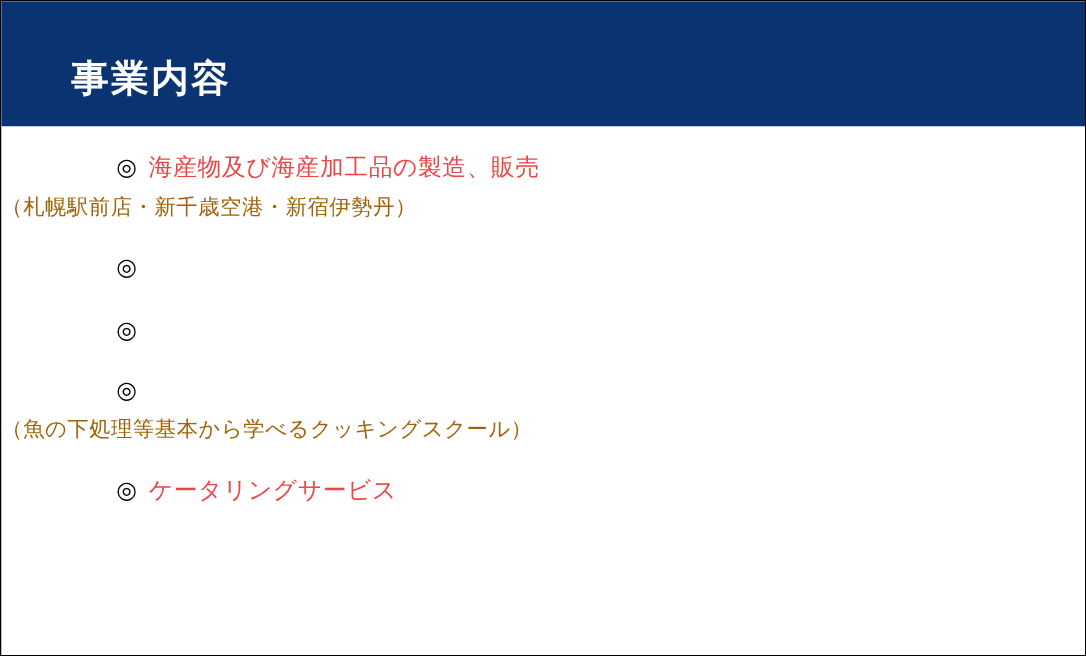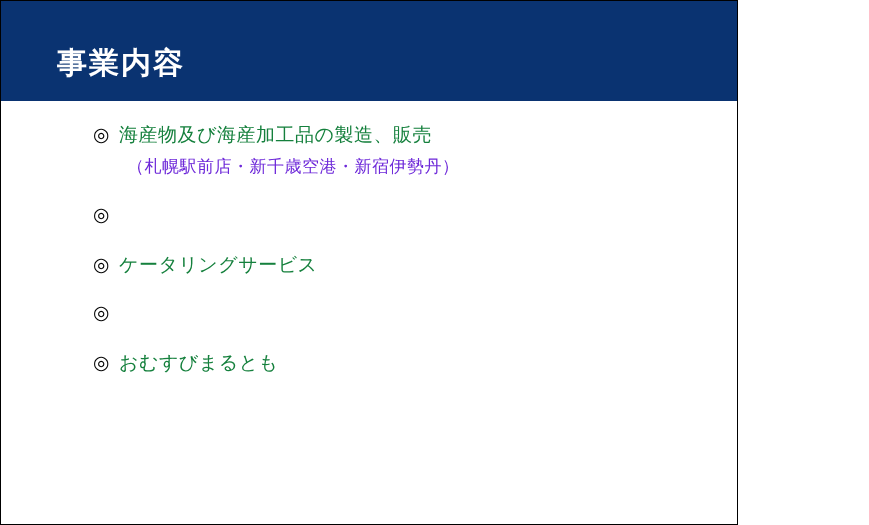"事業内容" .slide { width: 738px -> 869px }
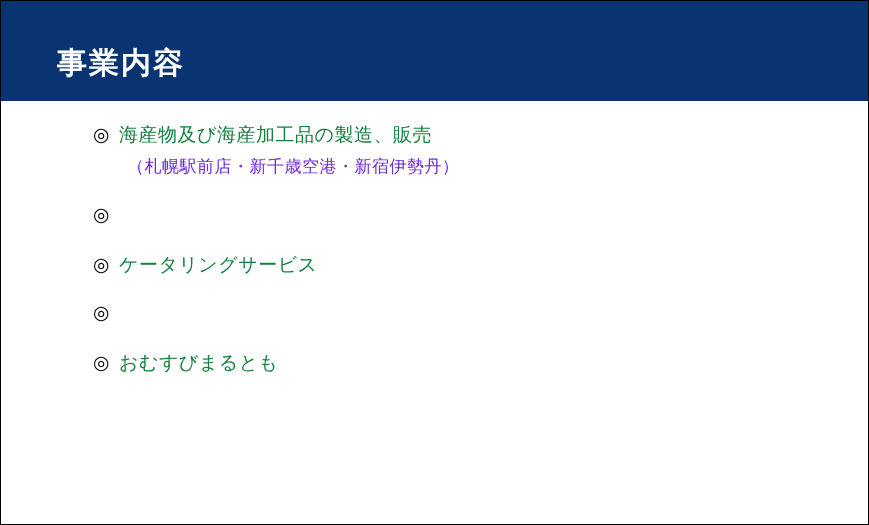"海産物及び海産加工品の製造、販売" .item-text { color: #15803d -> #ef4444 }
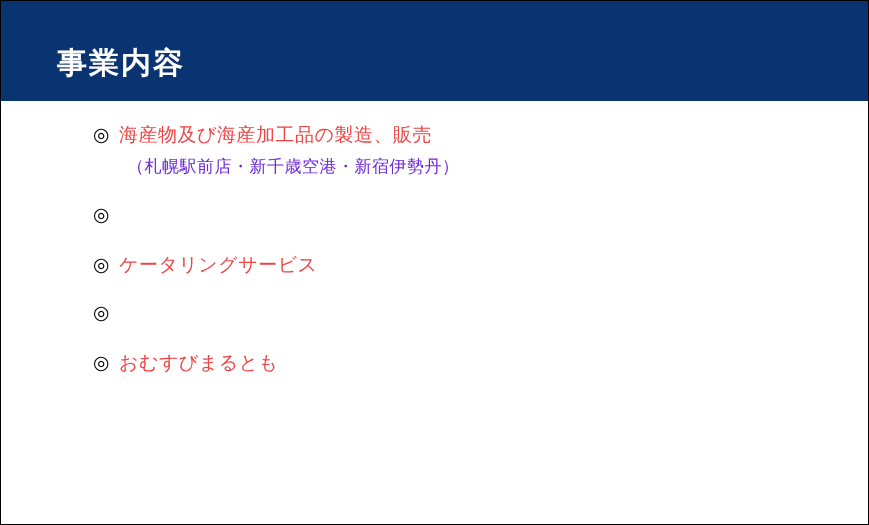"（札幌駅前店・新千歳空港・新宿伊勢丹）" .item-sub { color: #6d28d9 -> #a16207; padding-left: 126px -> none }
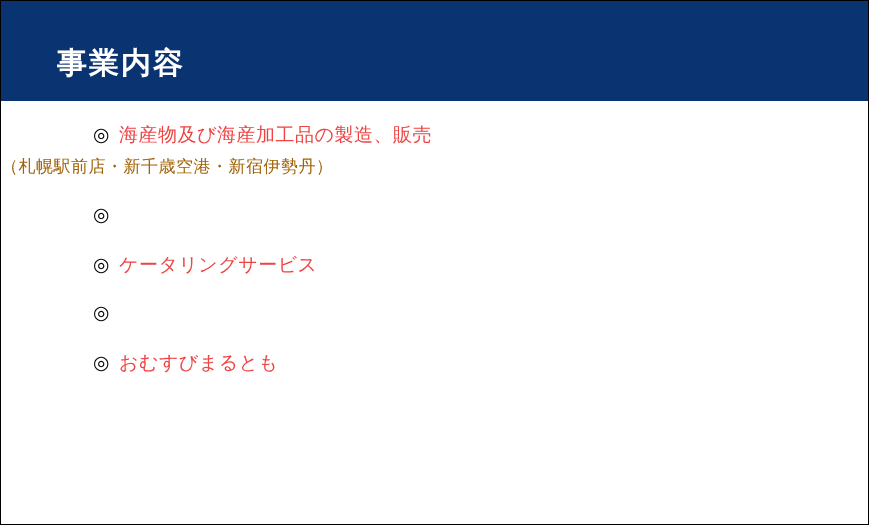"ケータリングサービス" span.item-text { html: <span>ケータリングサービス</span> -> none }
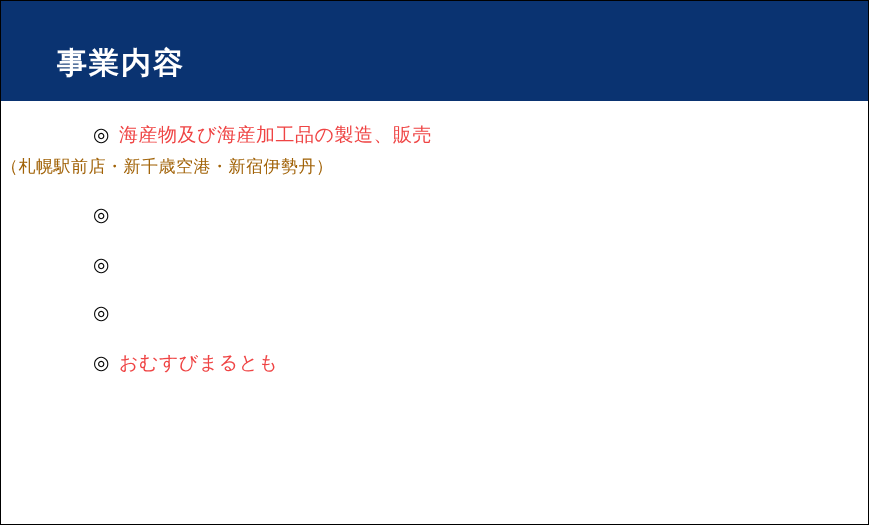"（魚の下処理等基本から学べるクッキングスクール）" div.item-sub { html: none -> <div>（魚の下処理等基本から学べるクッキングスクール）</div> }
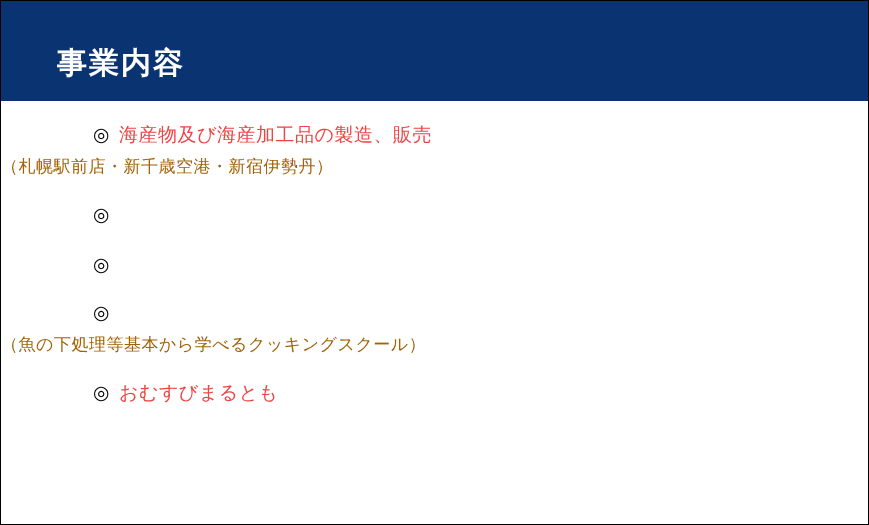"おむすびまるとも" span.item-text { text: おむすびまるとも -> ケータリングサービス }
